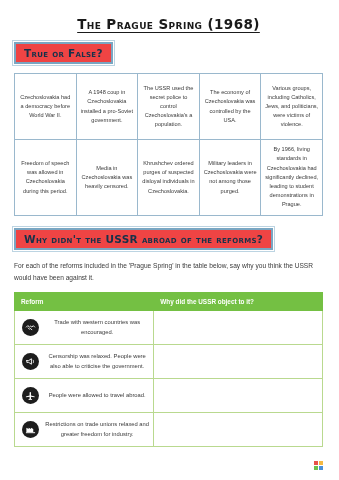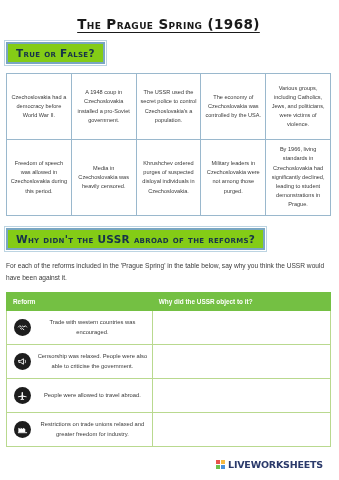"The Prague Spring (1968)" .page { padding: 0 6px -> 0 14px }
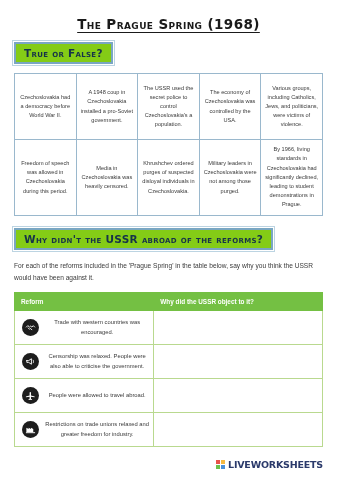"True or False?" .section-chip { background: #84cc16 -> #ef4444 }
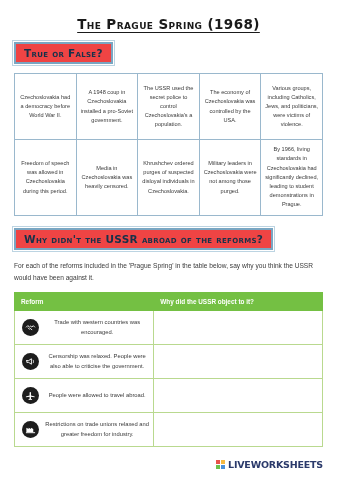"LIVEWORKSHEETS" span.logo-text { html: <span>LIVEWORKSHEETS</span> -> none }
